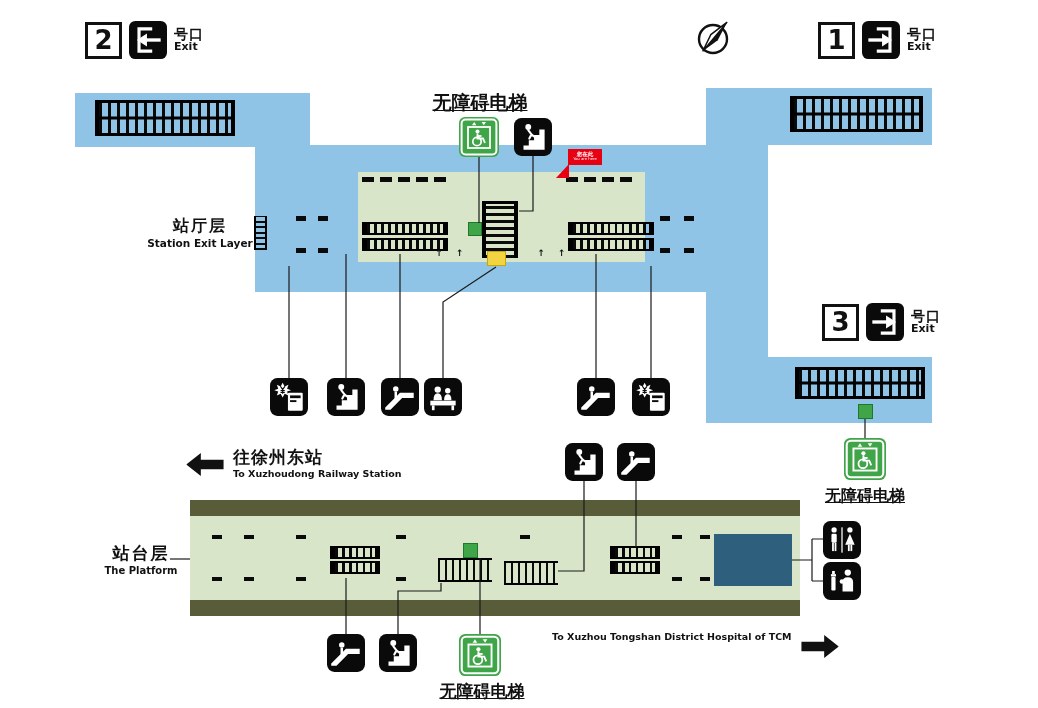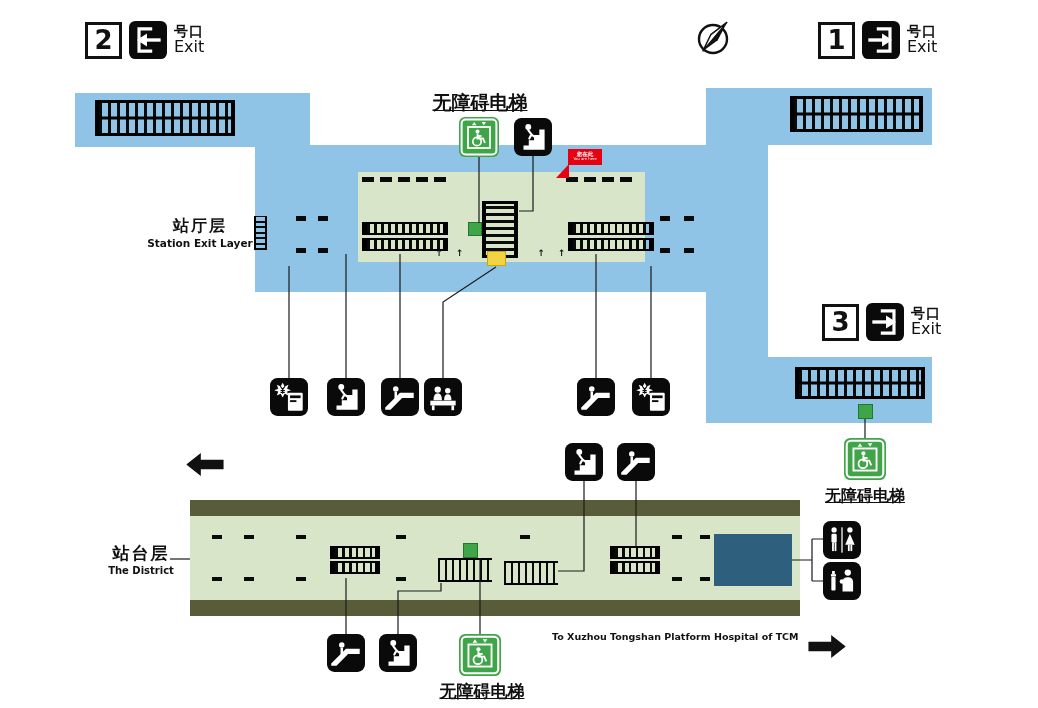"Exit" .exit-label .en { font-size: 16px -> 11px; font-weight: normal -> bold }
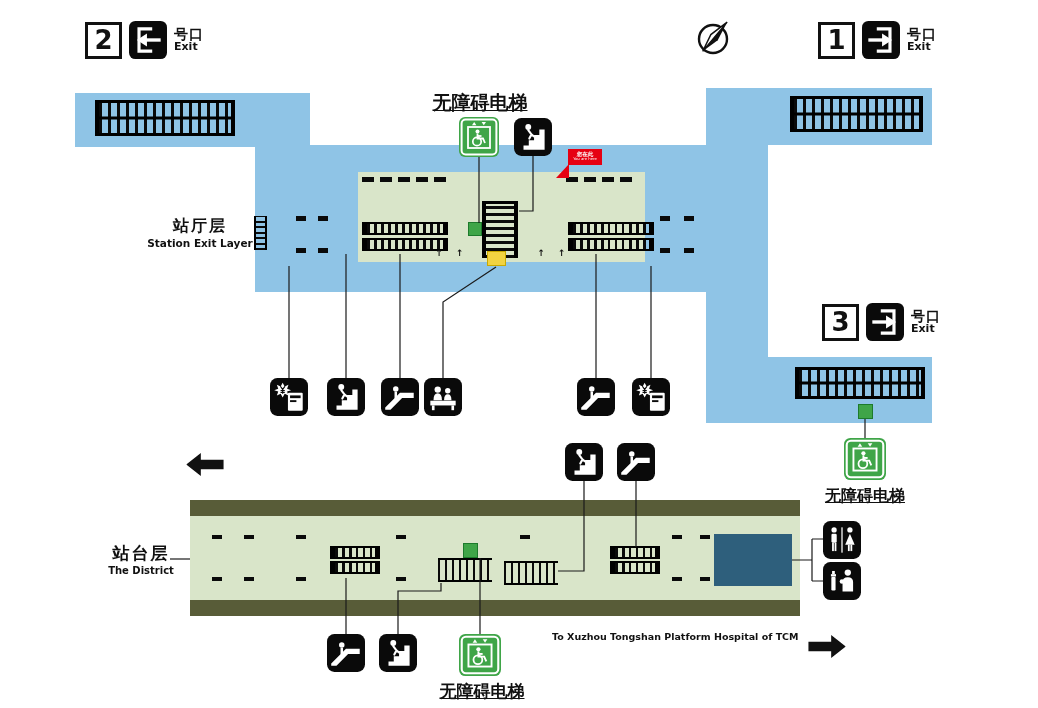"往徐州东站" div { html: none -> <div> <div>往徐州东站</div> <div>To Xuzhoudong Railway Station</div> </div> }
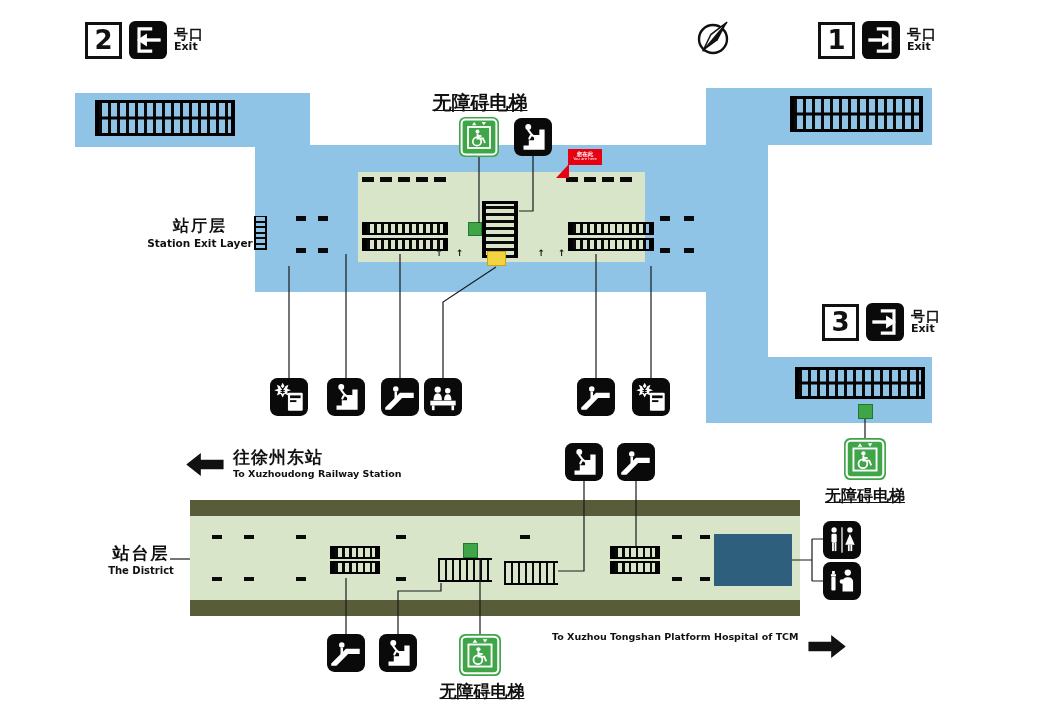"The District" div.en { text: District -> Platform }
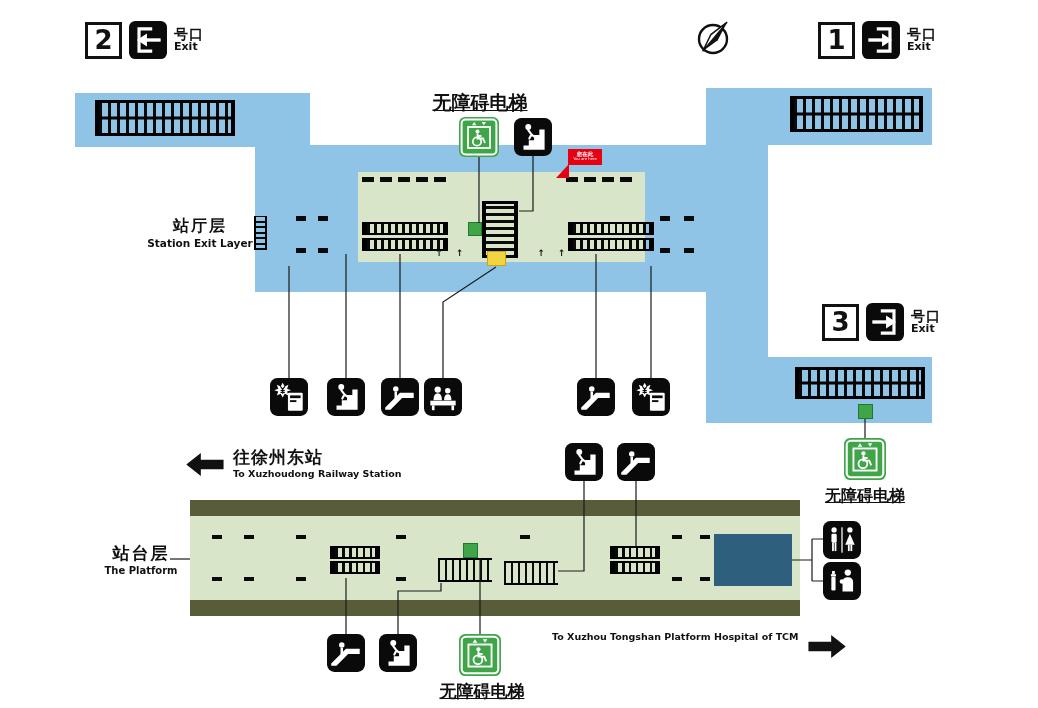"To Xuzhou Tongshan Platform Hospital" div.en { text: Platform -> District }
